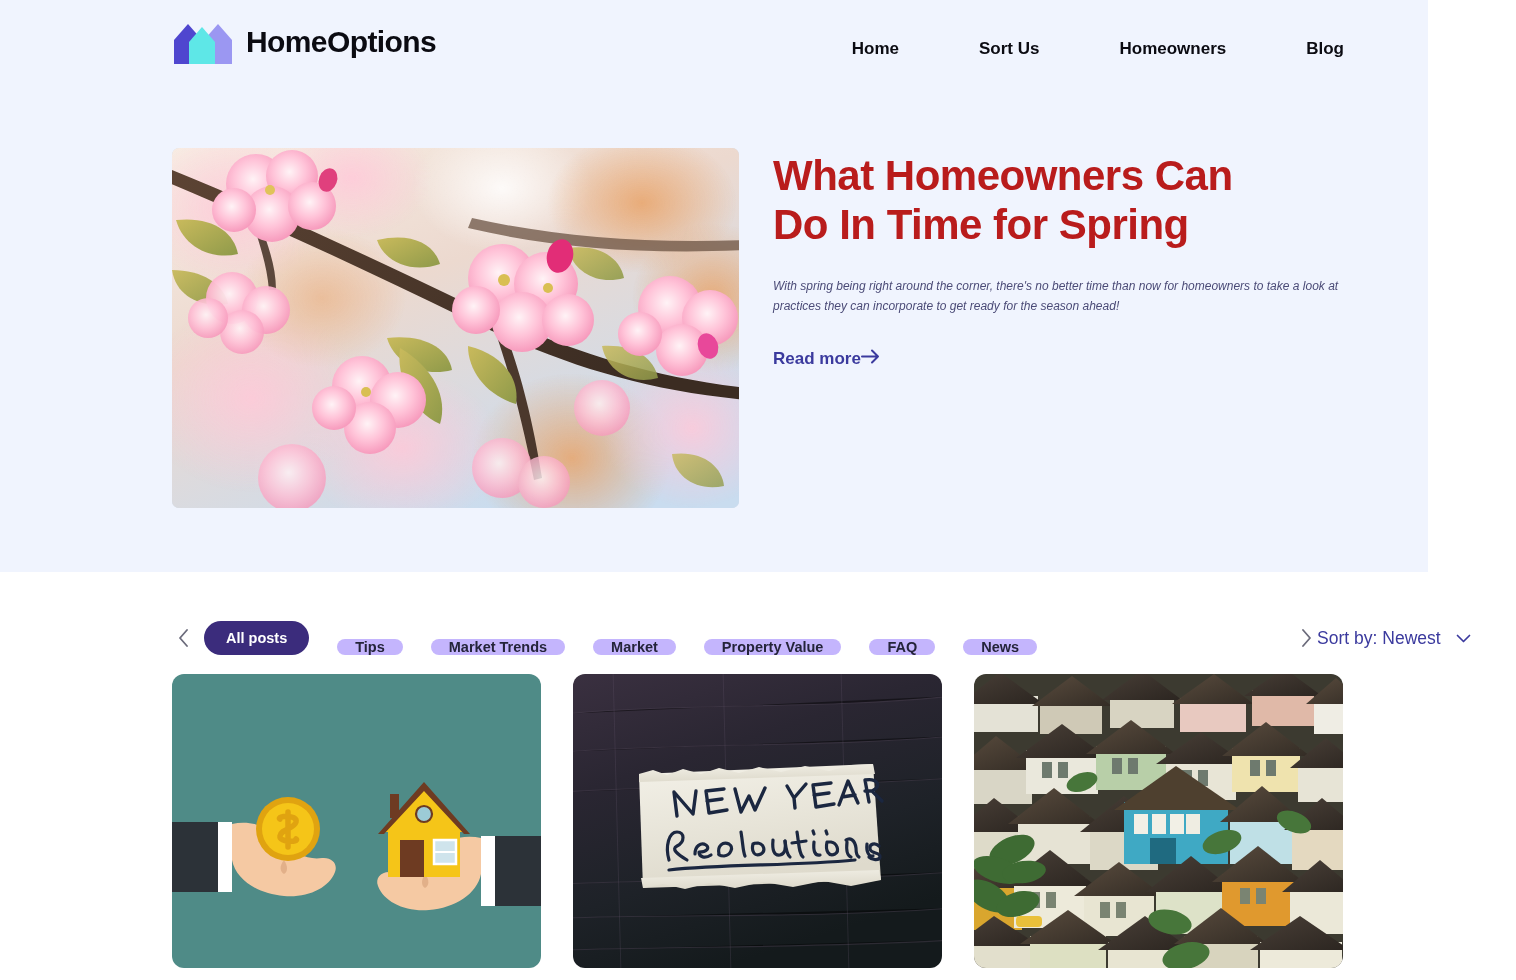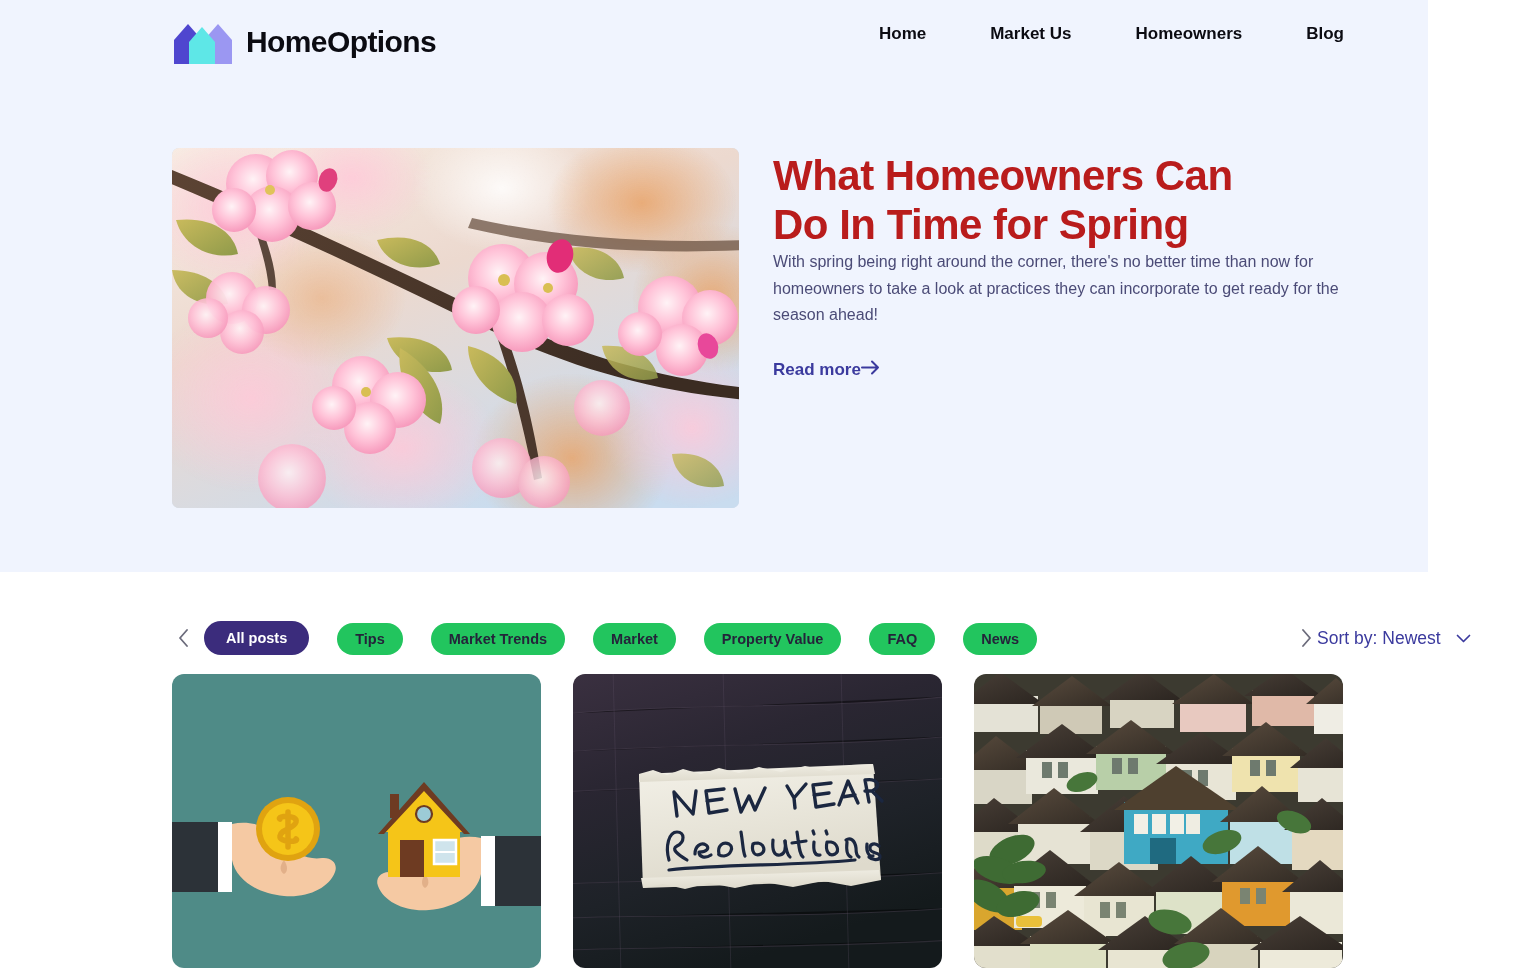"Home" .main-nav { gap: 64px -> 80px; top: 24px -> 39px }
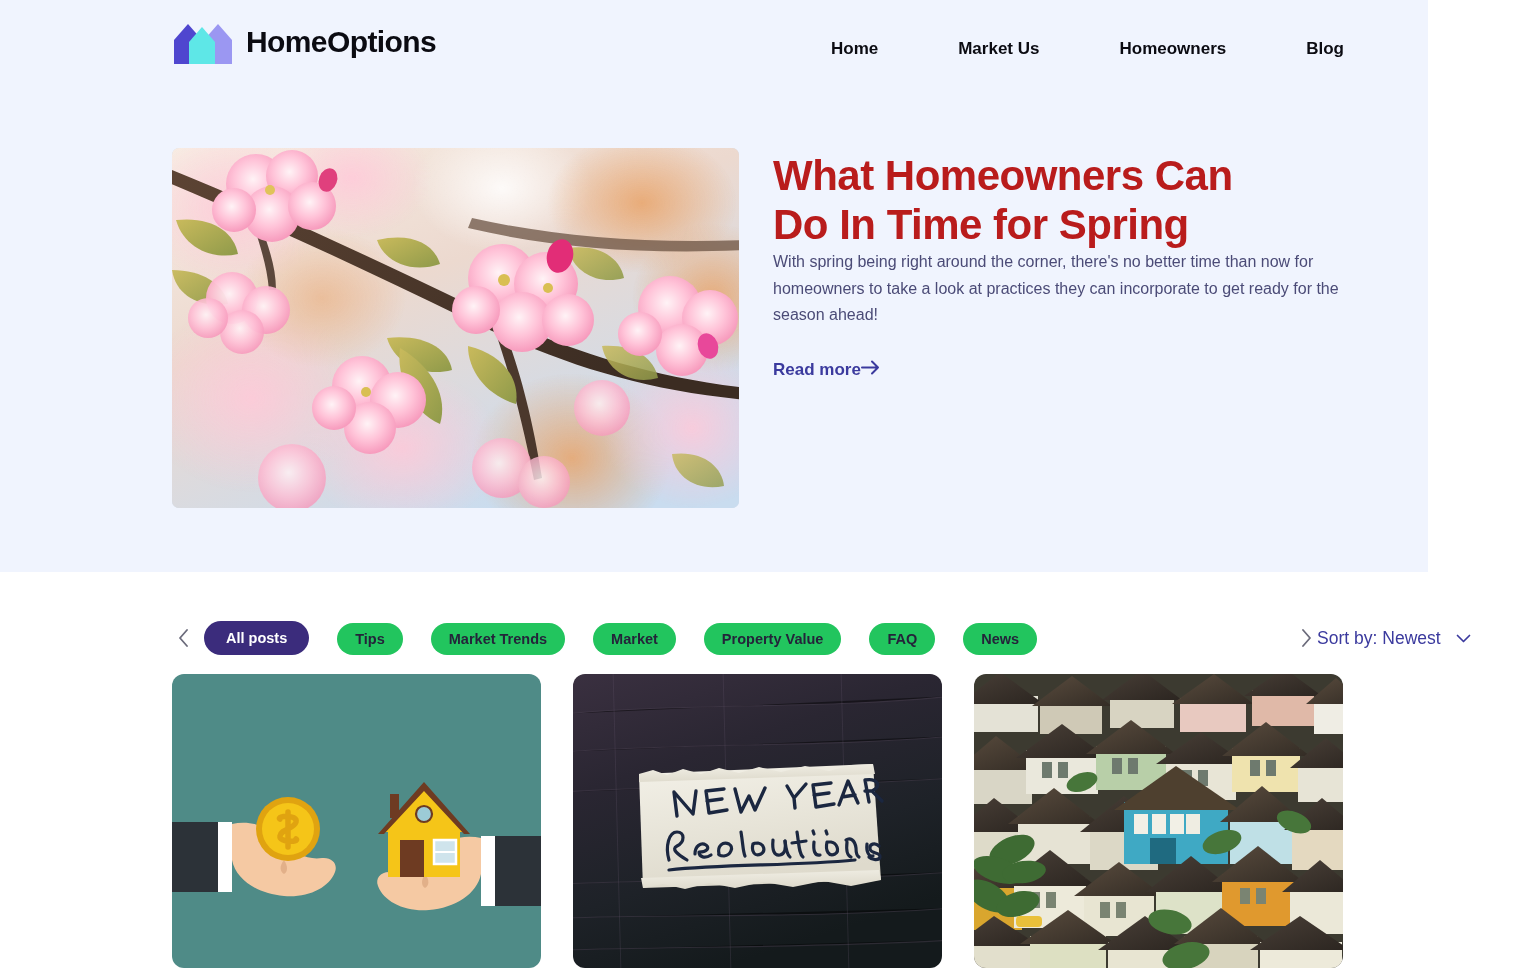"Market Us" a.nav-link { text: Market -> Sort }
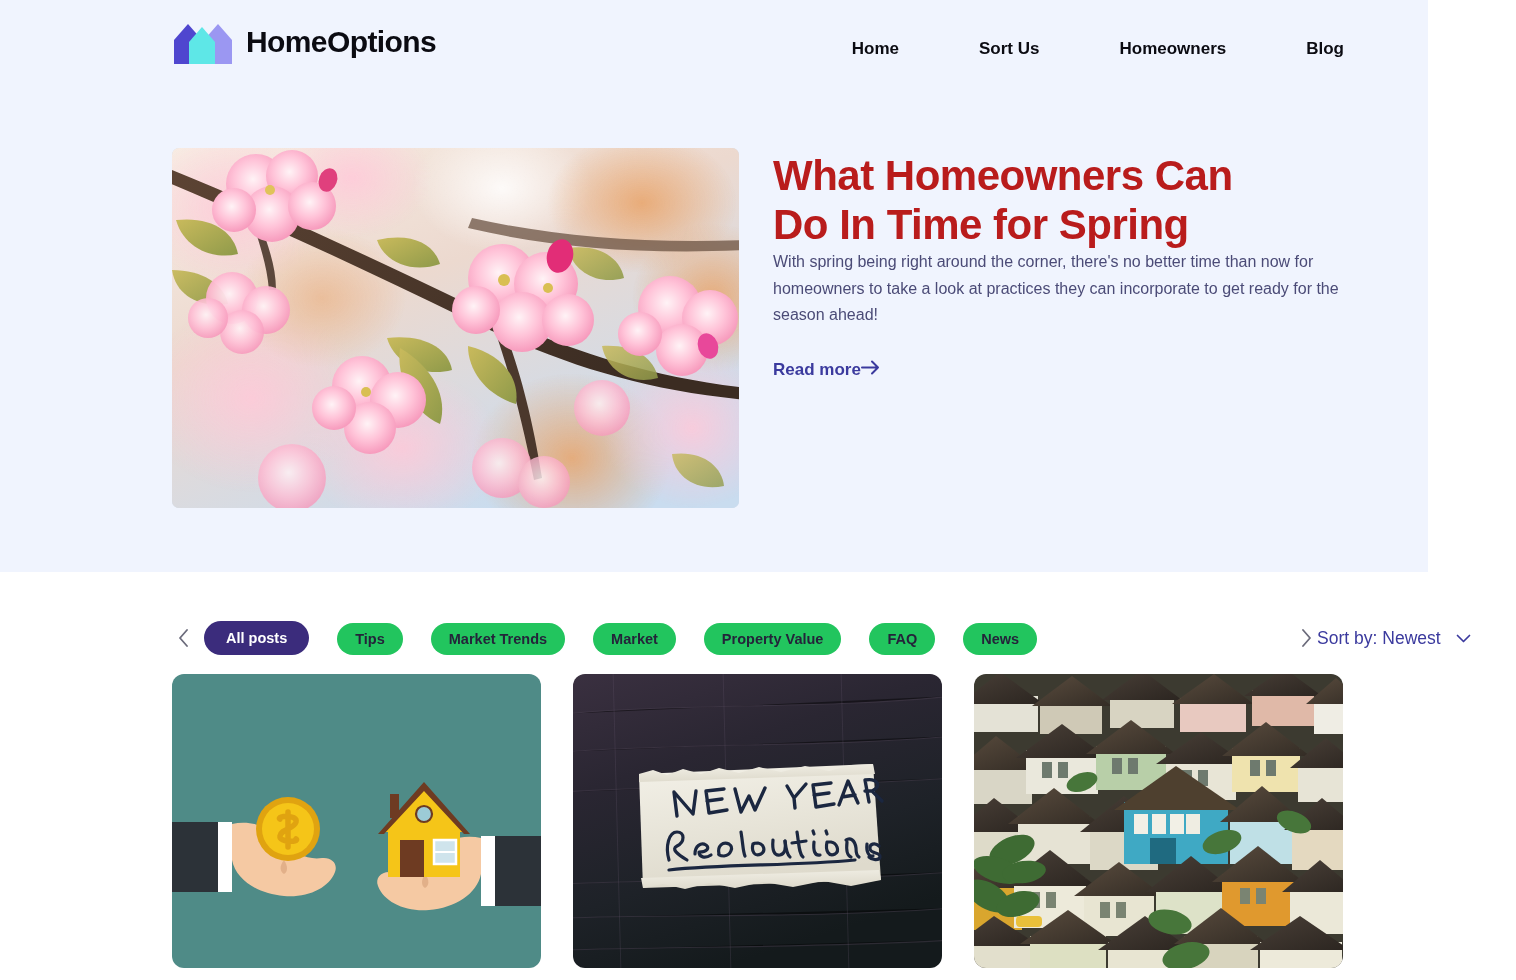"With spring being right around" .hero-desc { font-size: 16px -> 12px; font-style: none -> italic; margin-top: none -> 28px }
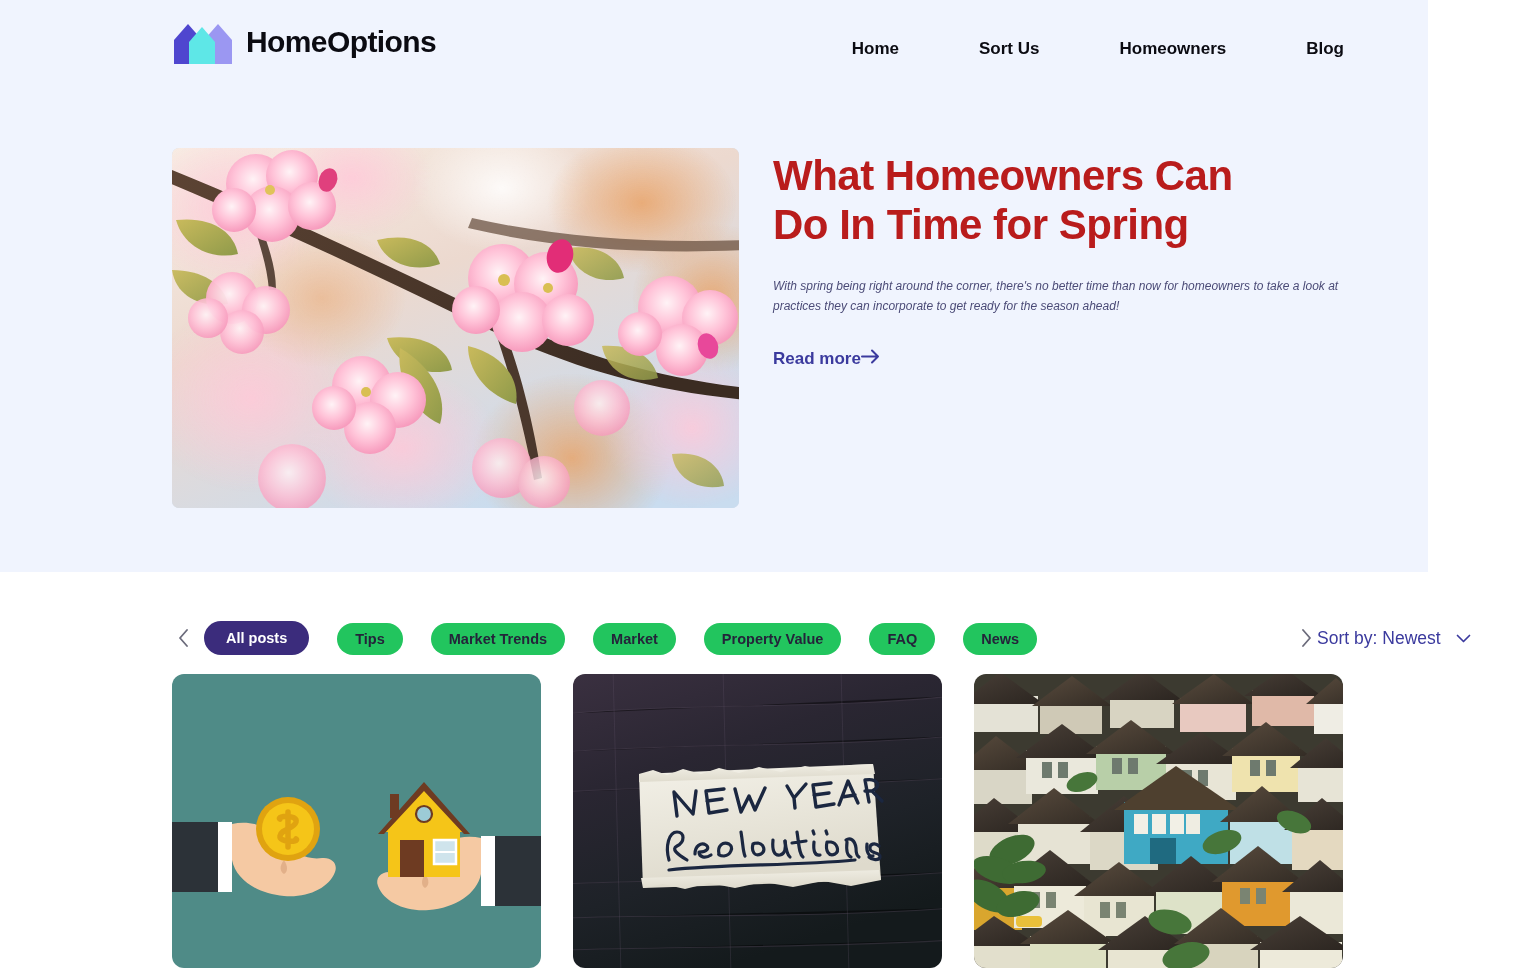"Tips" .pill { background: #22c55e -> #c4b5fd; height: 32px -> 16px }
